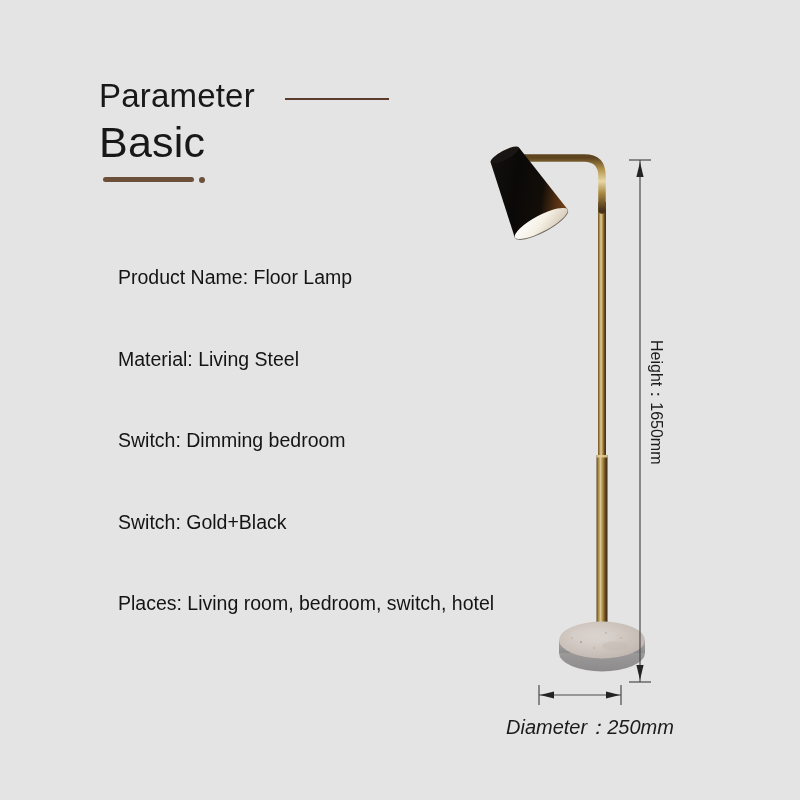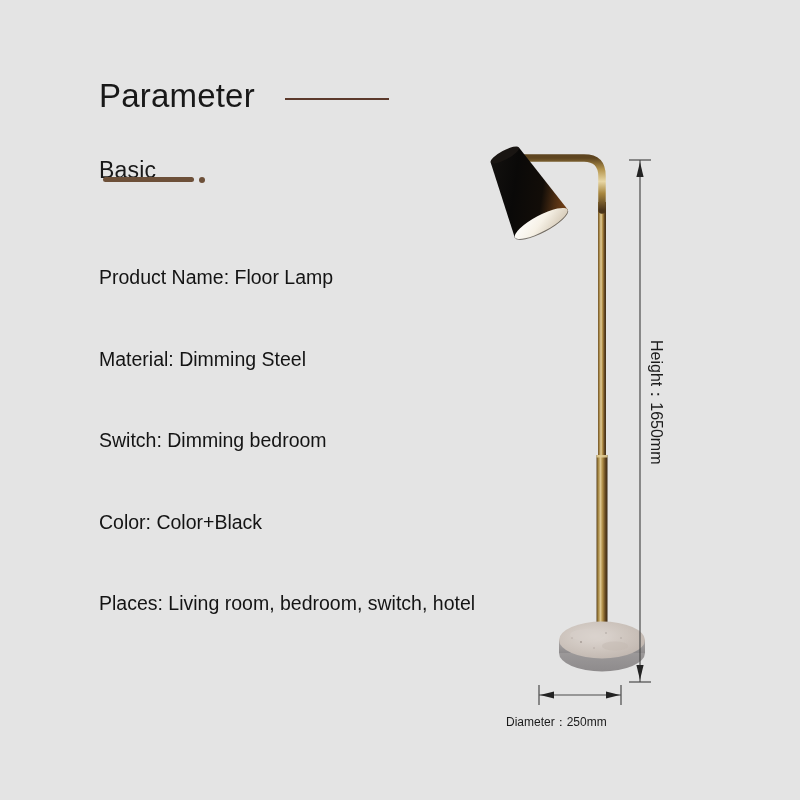"Basic" .heading-line2 { font-size: 23px -> 43px; margin-top: 28px -> none }
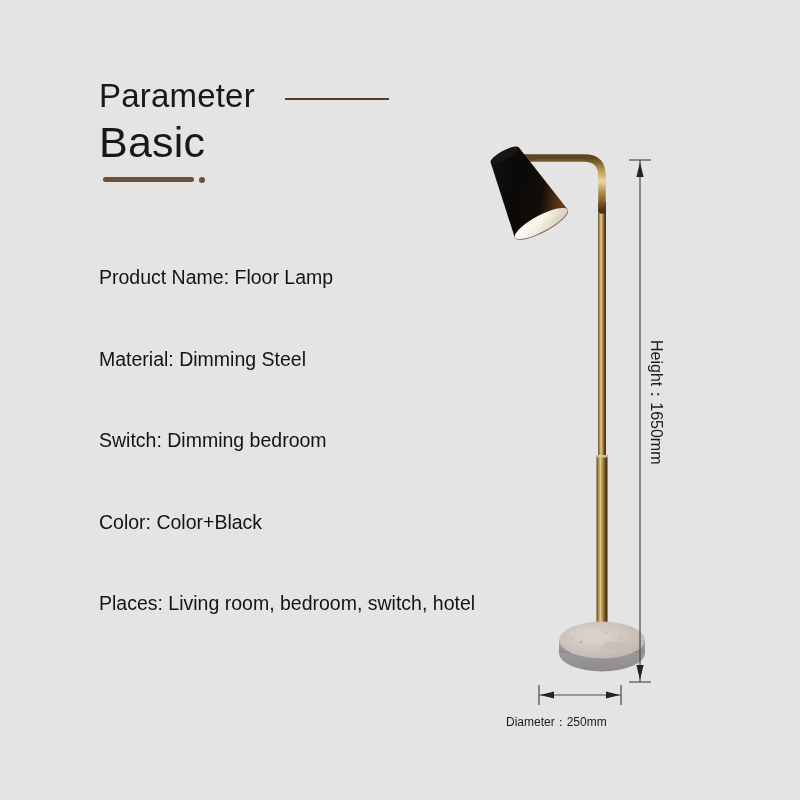"Product Name: Floor Lamp" .spec-item { margin-left: none -> 19px }
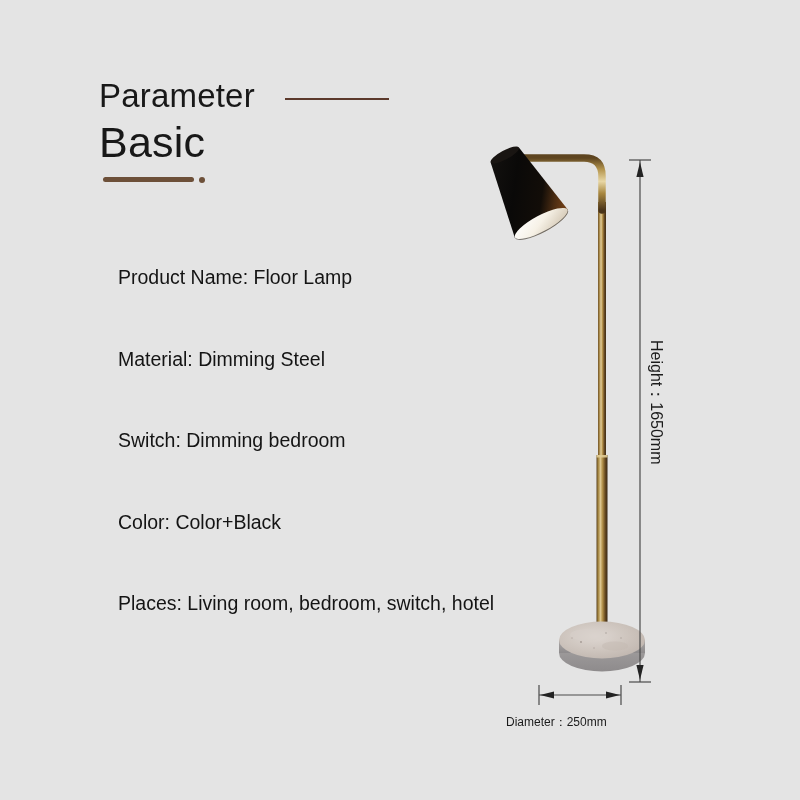"Material: Dimming Steel" div.spec-item { text: Dimming -> Living }
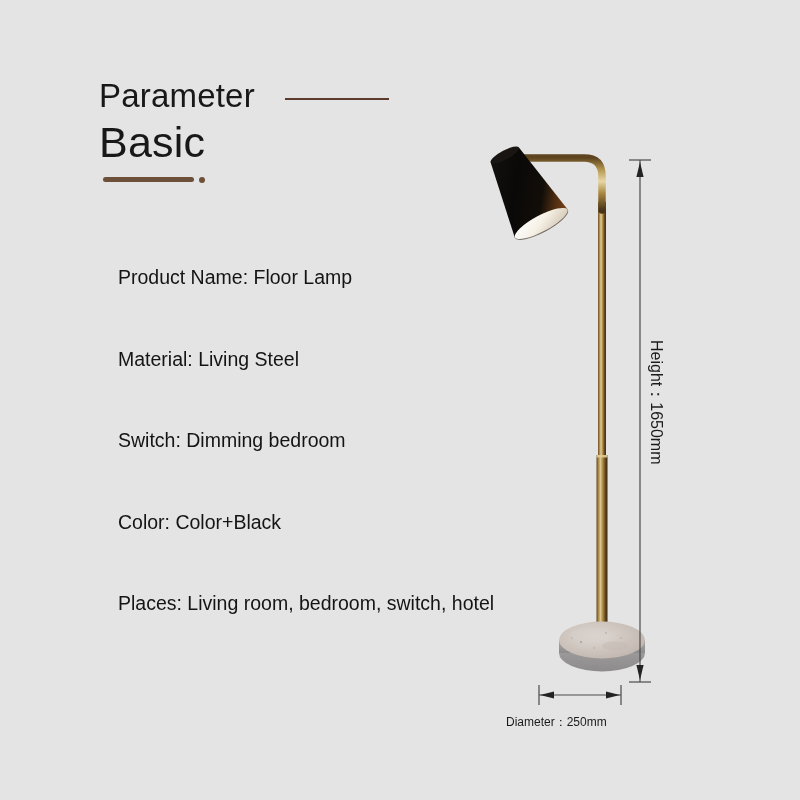"Color: Color+Black" div.spec-item { text: Color: Color+Black -> Switch: Gold+Black }
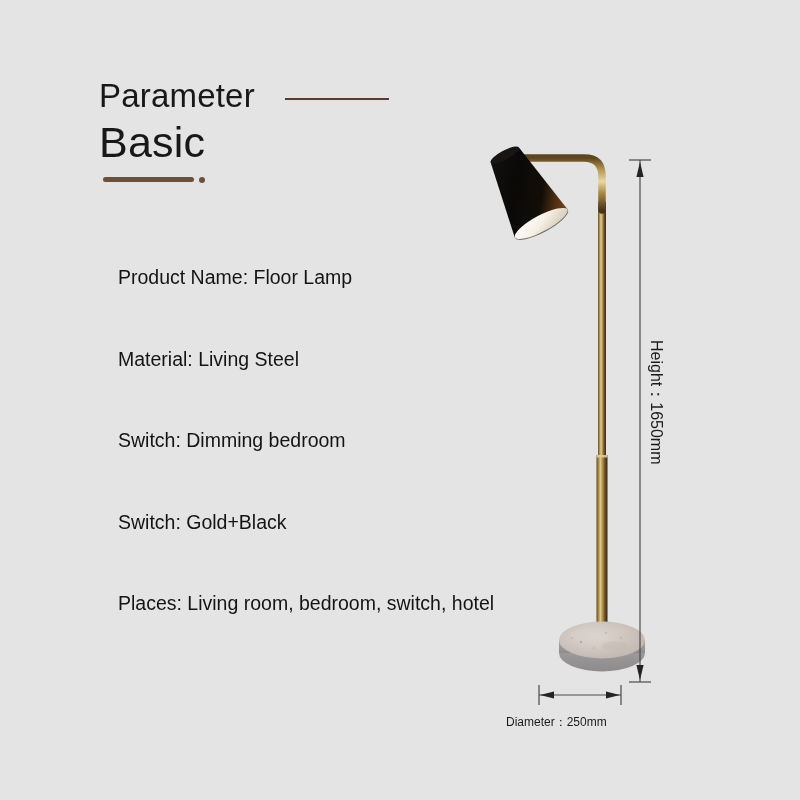"Diameter：250mm" .dim-diameter-label { font-size: 12px -> 20px; font-style: none -> italic }
